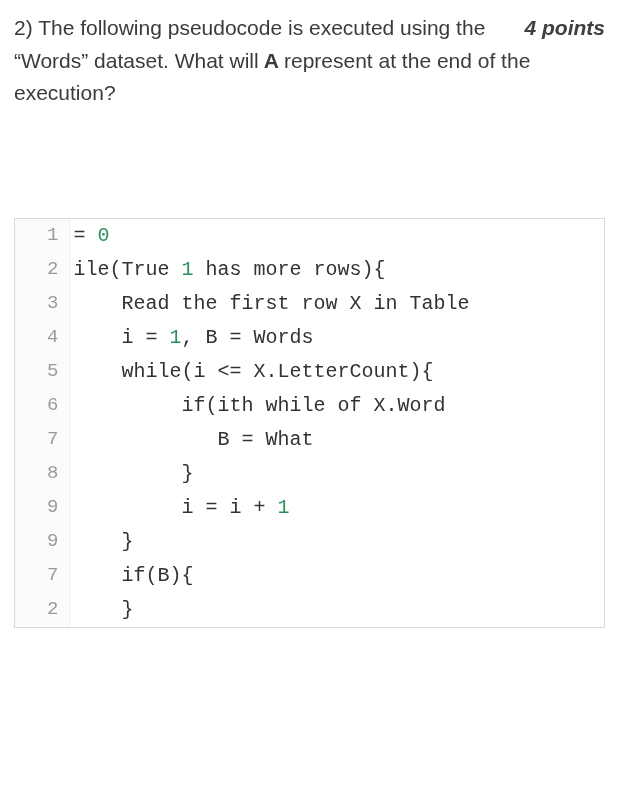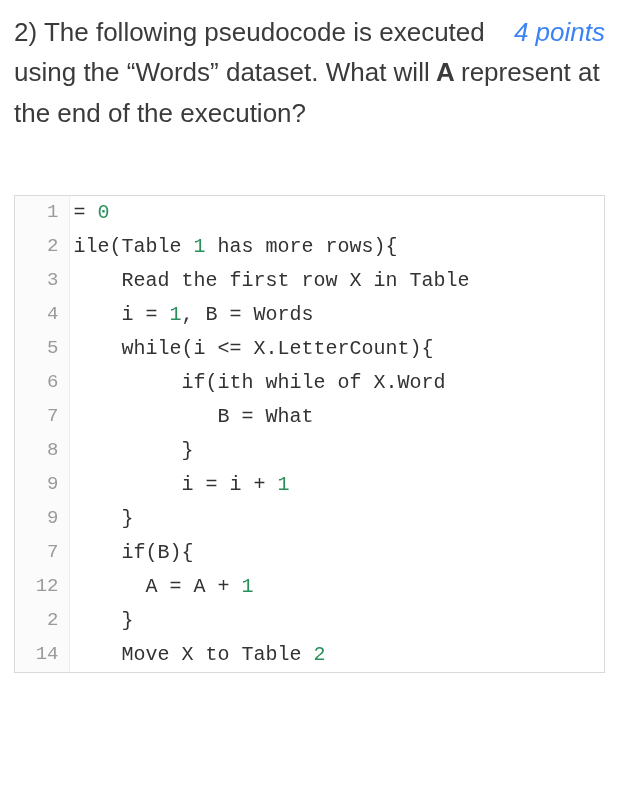"2) The following pseudocode is" .question-block { font-size: 26px -> 21px; margin-bottom: 62px -> 108px }
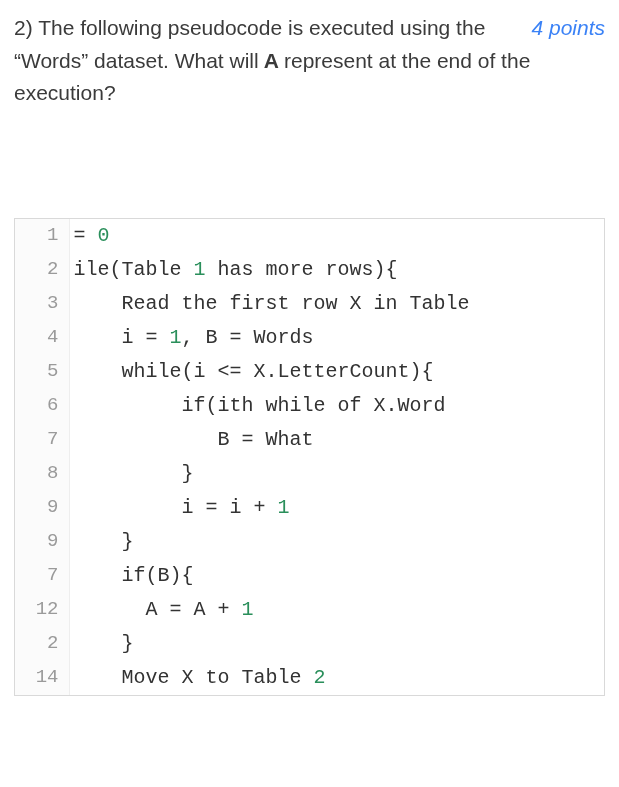"4 points" .points { color: #3b82f6 -> #404040; font-weight: normal -> bold }
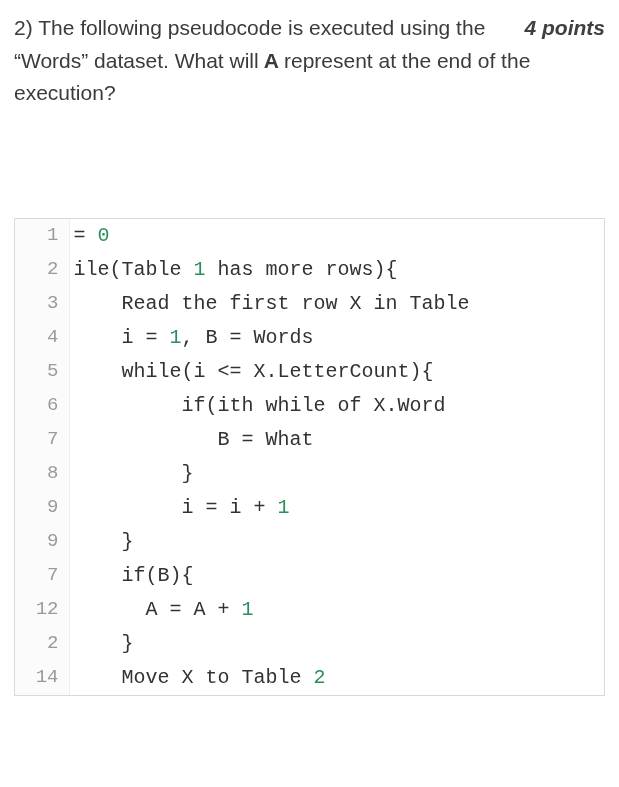"ile(Table" span.tok-id { text: Table -> True }
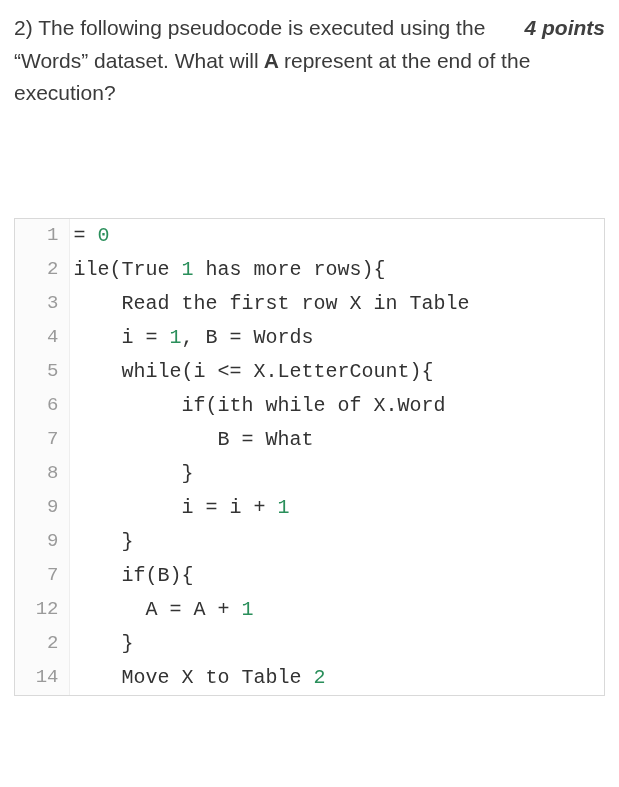"12" tr { html: <tr> <td>12</td> <td><span> A = A + </span><span>1</span></td> </tr> -> none }
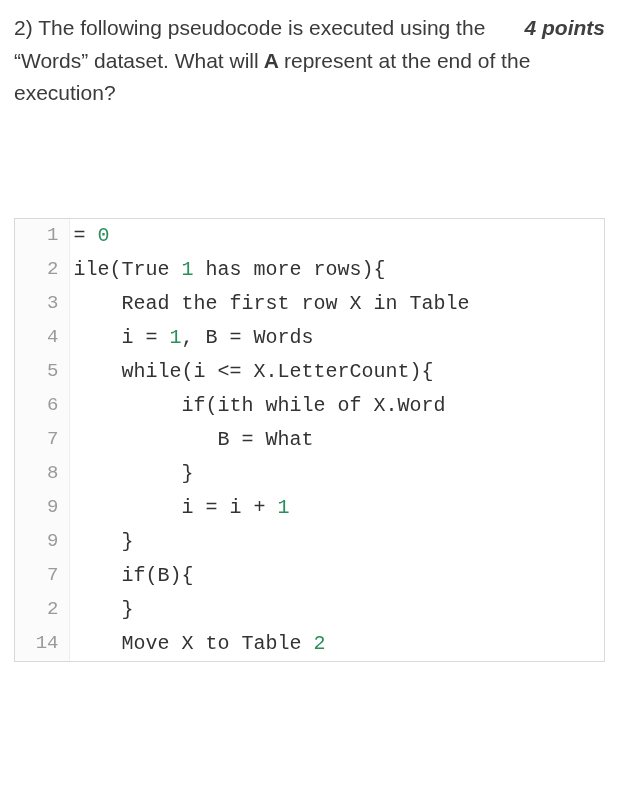"14" tr { html: <tr> <td>14</td> <td><span> Move X to Table </span><span>2</span></td> </tr> -> none }
